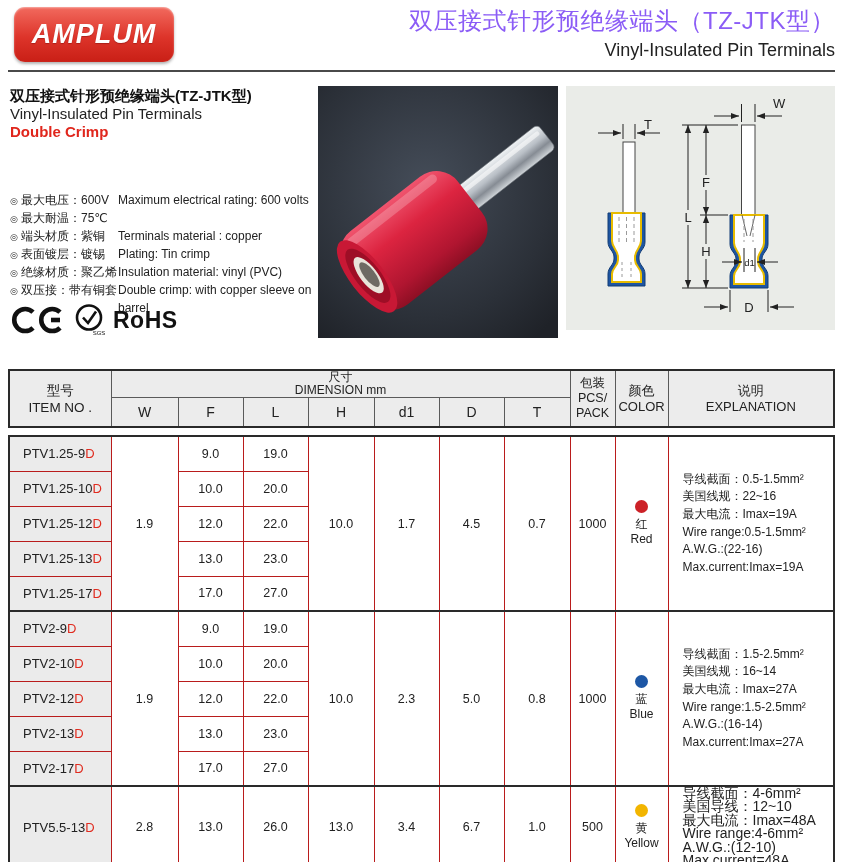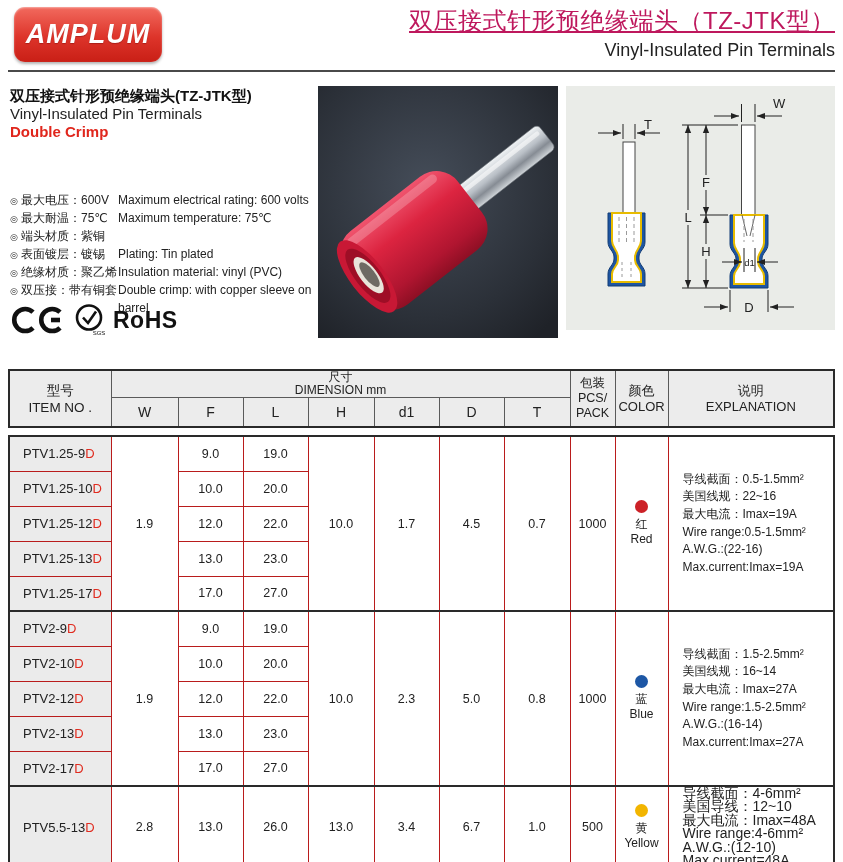"AMPLUM" .logo { width: 148px -> 160px }
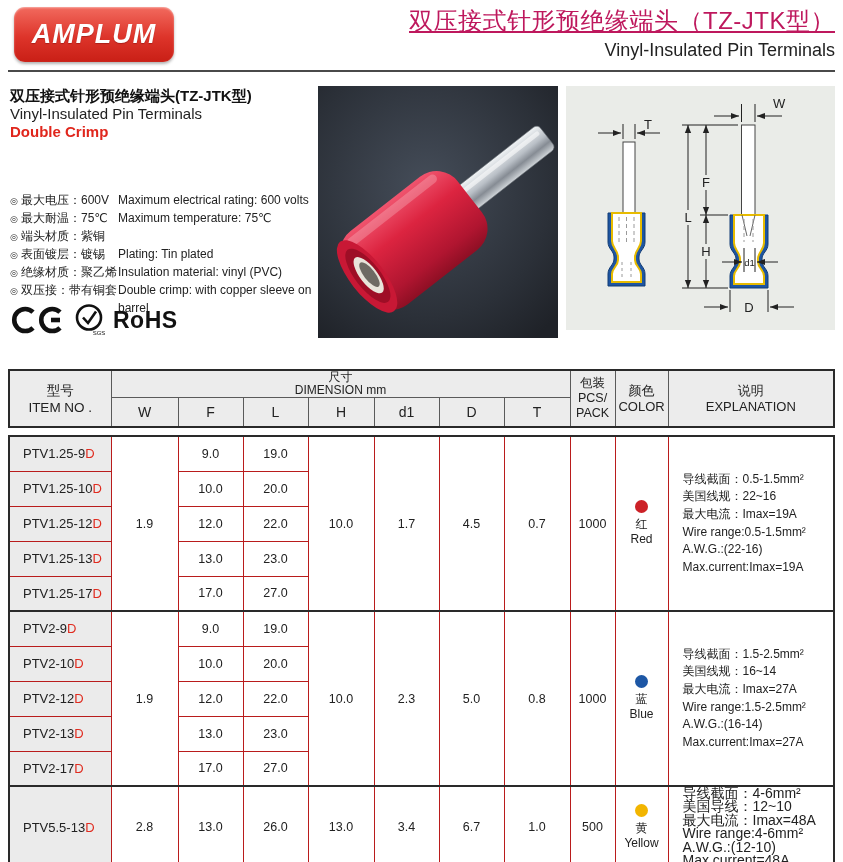"双压接式针形预绝缘端头（TZ-JTK型）" .htitle-cn { color: #be185d -> #8b5cf6; text-decoration: underline -> none }
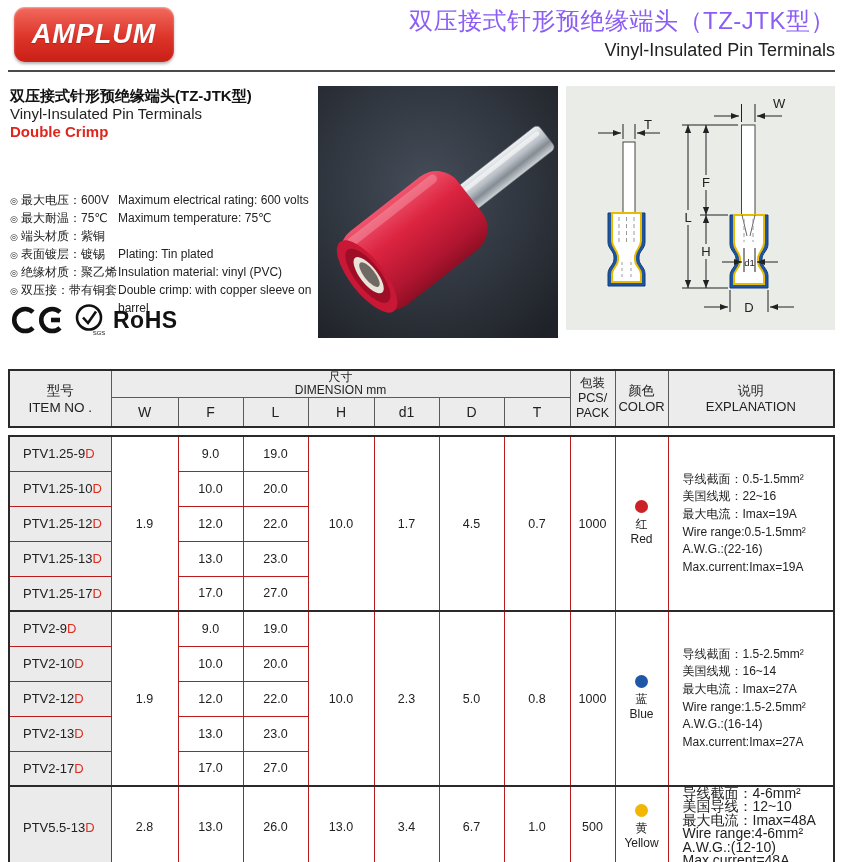"Maximum temperature: 75℃" span.spec-en { html: <span>Maximum temperature: 75℃</span> -> none }
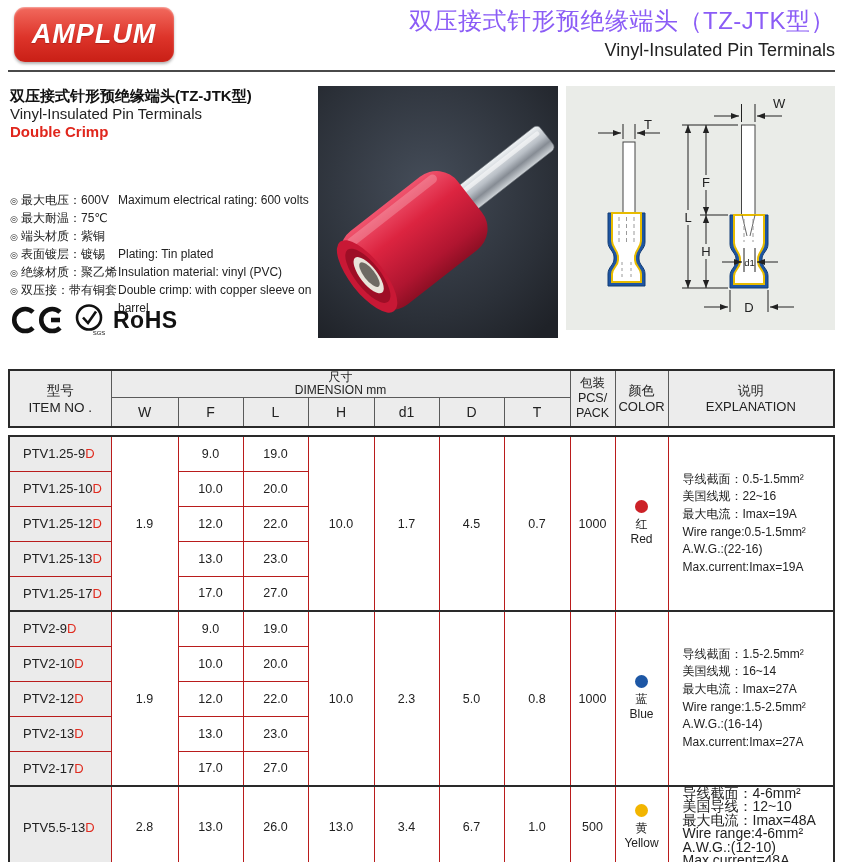"Terminals material : copper" span.spec-en { html: none -> <span>Terminals material : copper</span> }
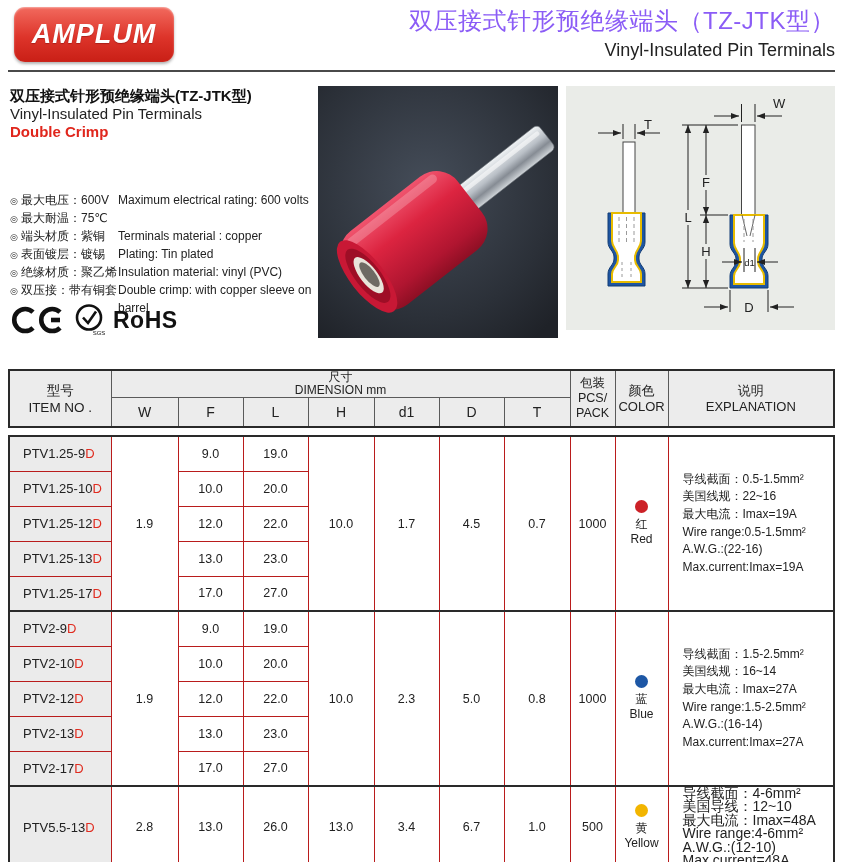"Plating: Tin plated" span.spec-en { text: plated -> crimp }
